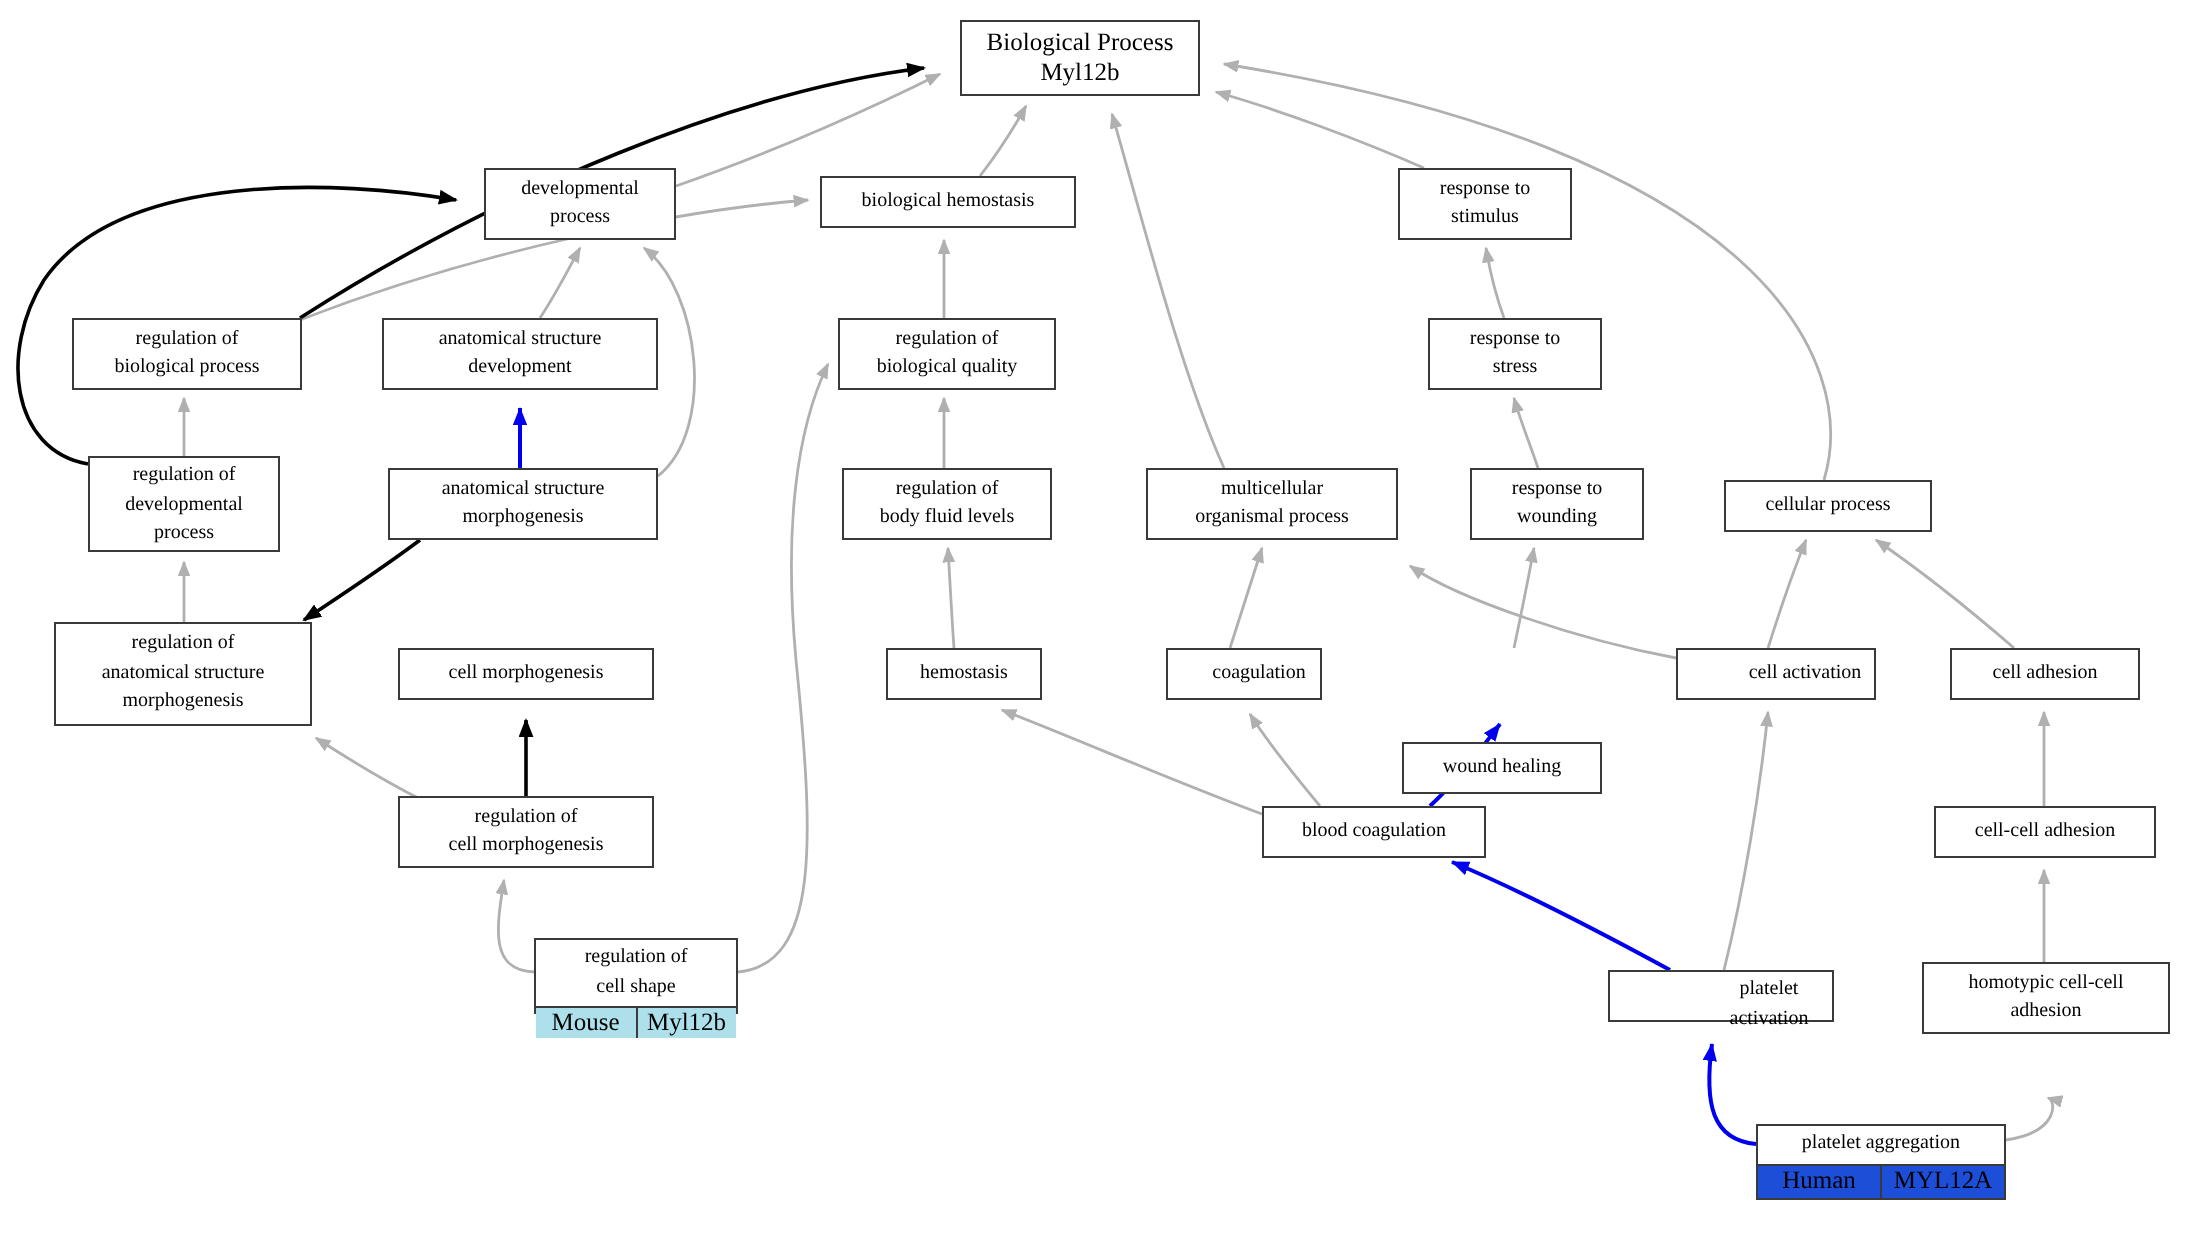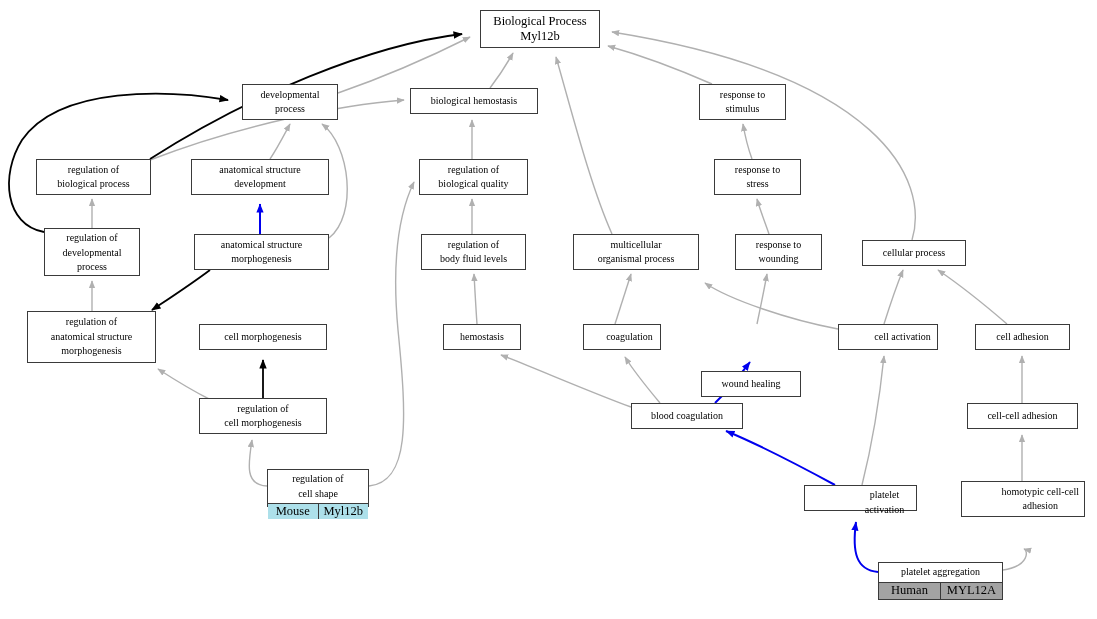"homotypic cell-cell" div.node { align-items: flex-end -> none }
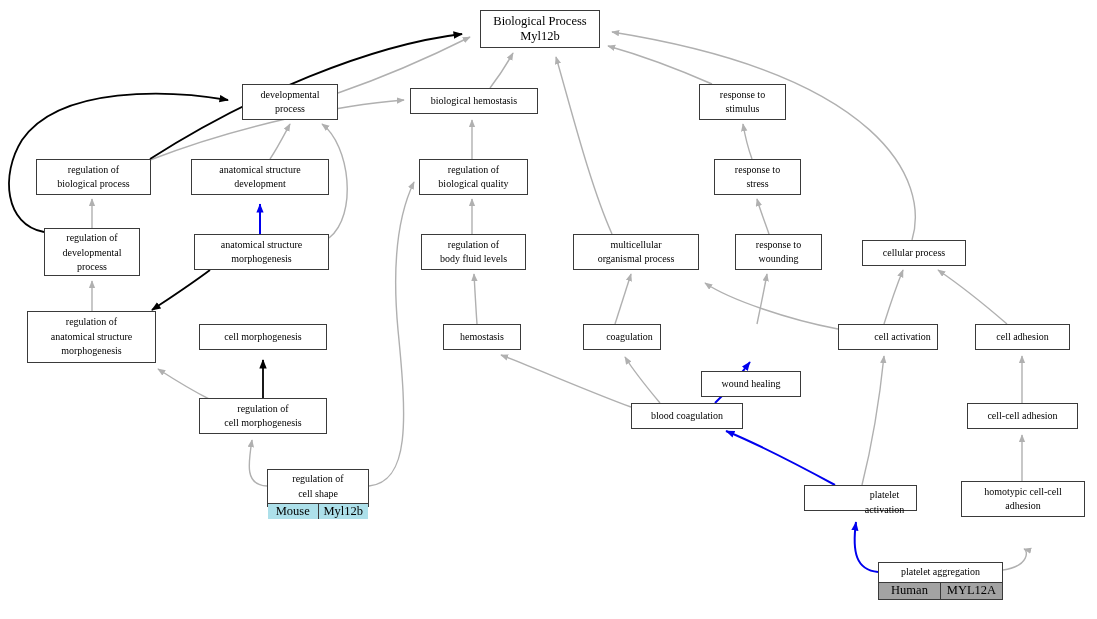"Human" .ann.human .cell { background: #a3a3a3 -> #1d4ed8 }
